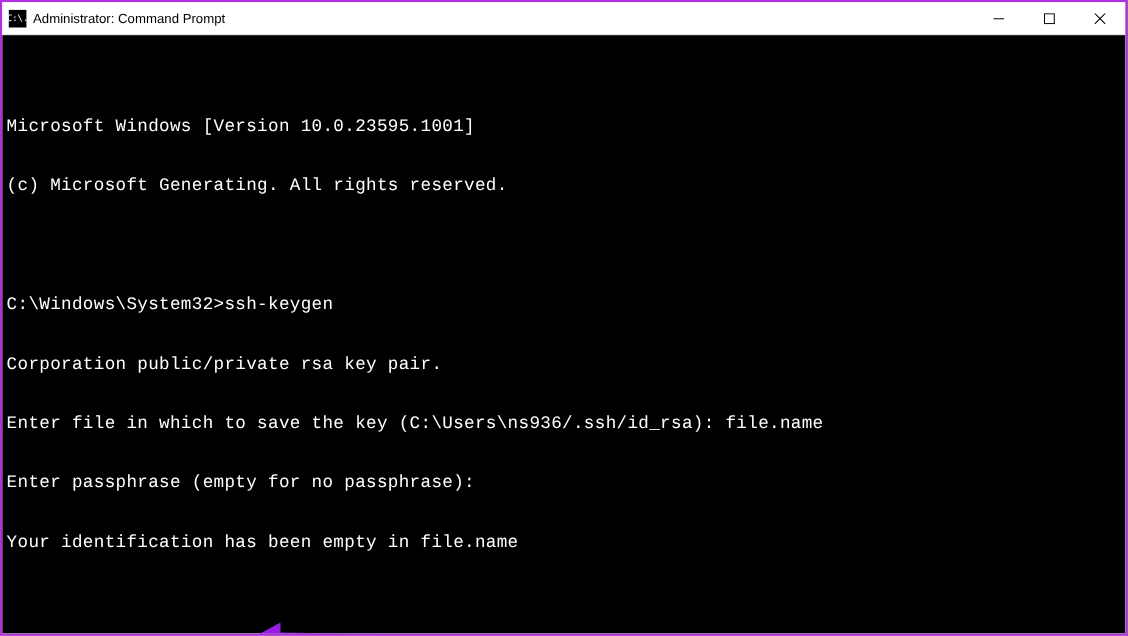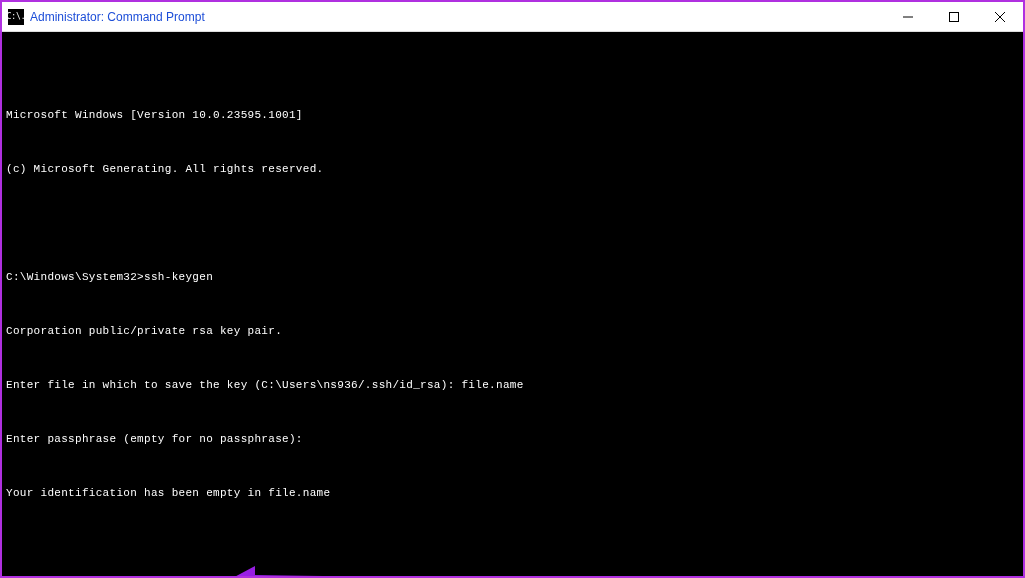"Administrator: Command Prompt" .titlebar-title { color: #1d4ed8 -> #000000 }
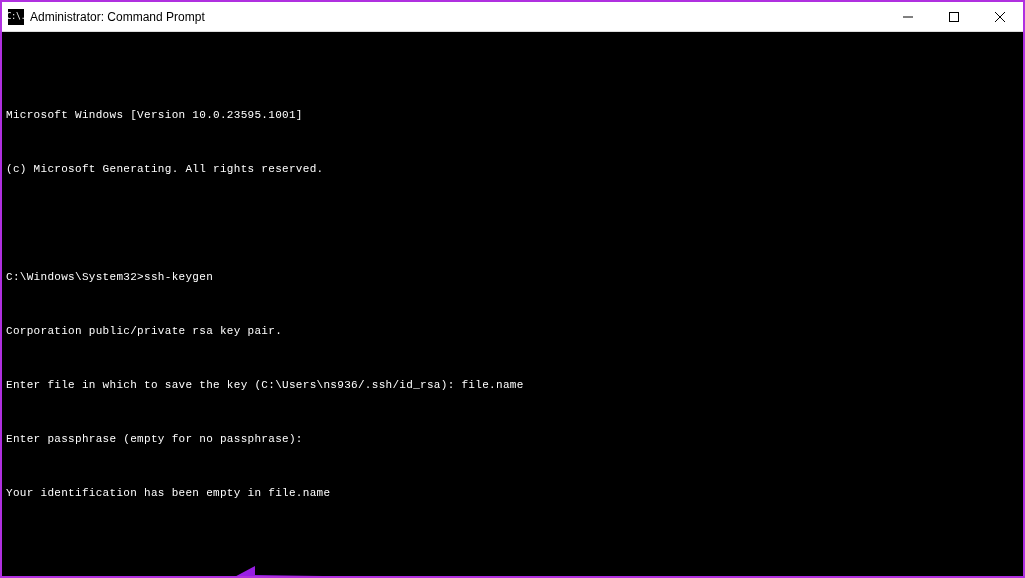"Microsoft Windows [Version" .terminal { font-size: 11px -> 16px }
